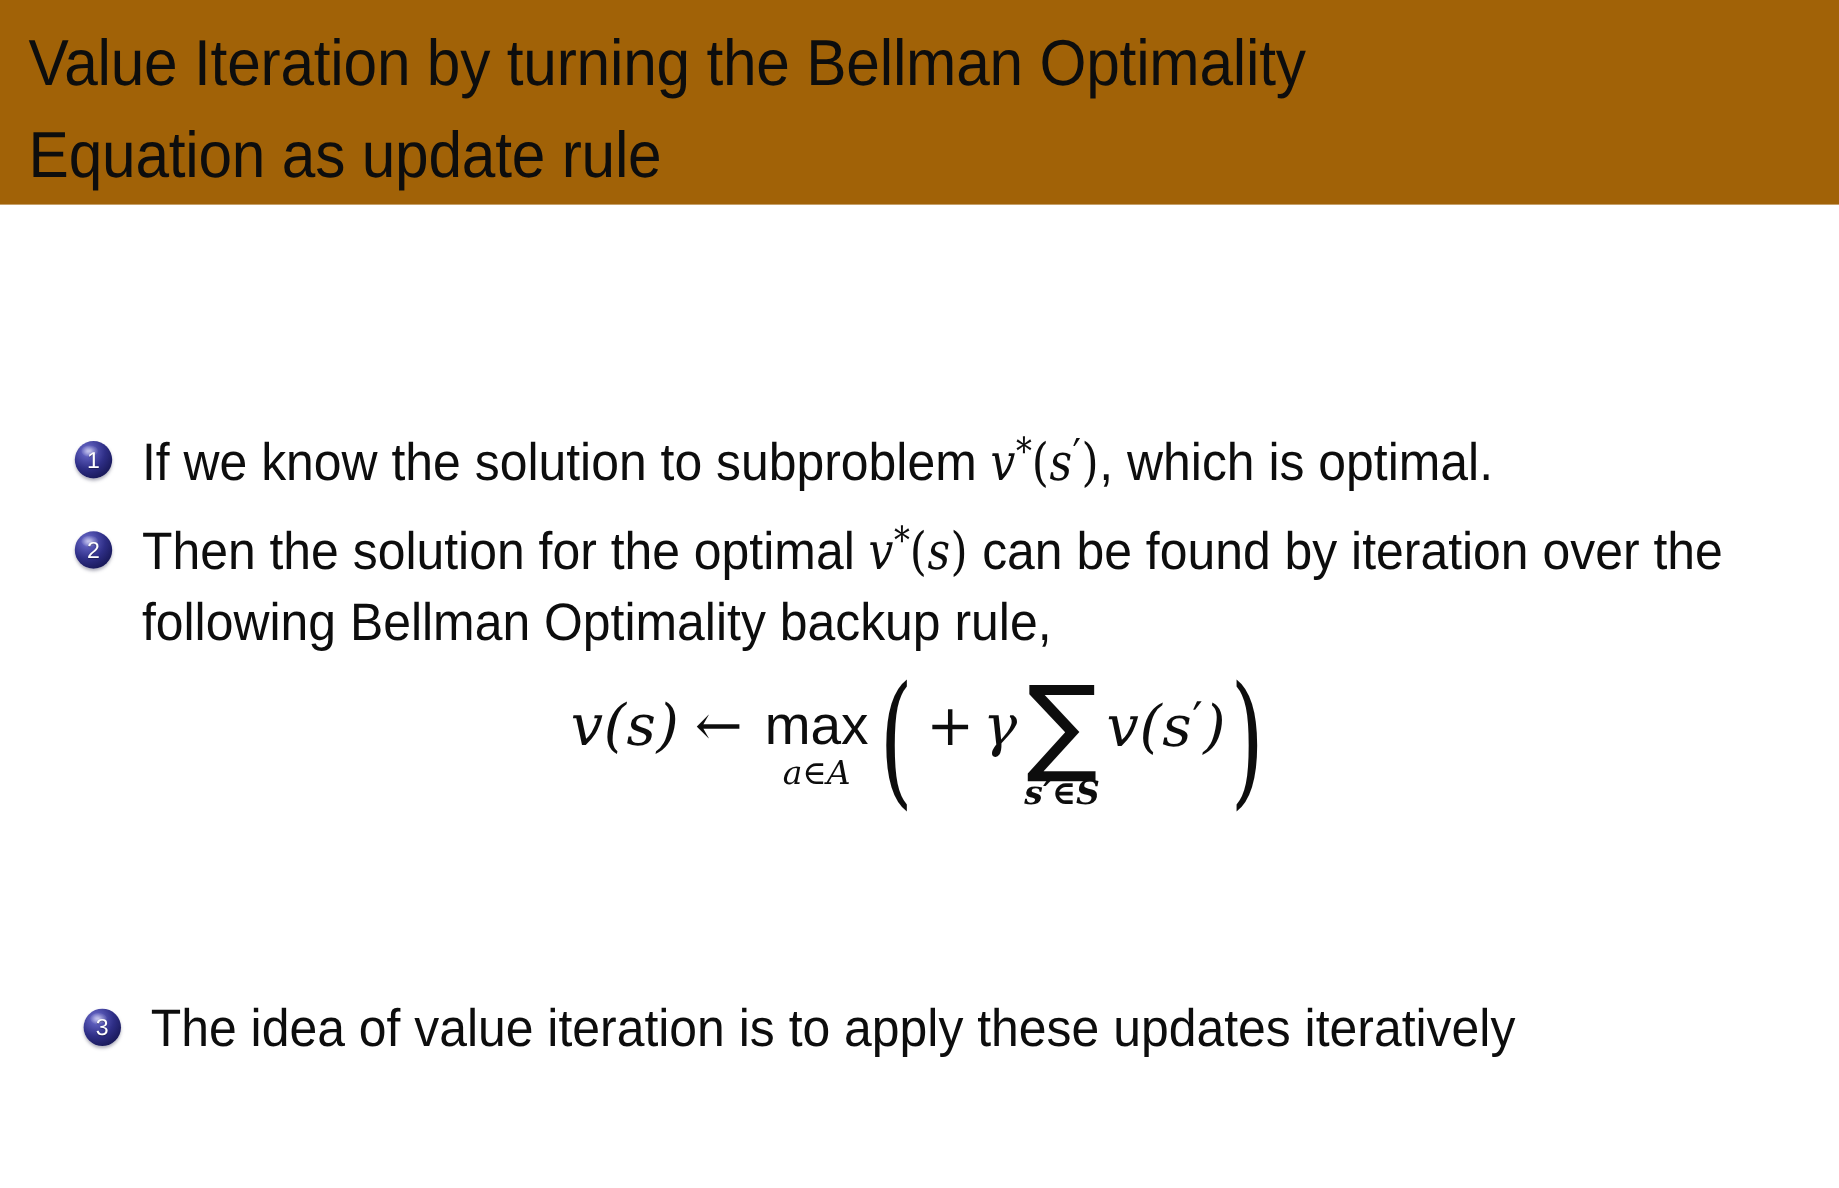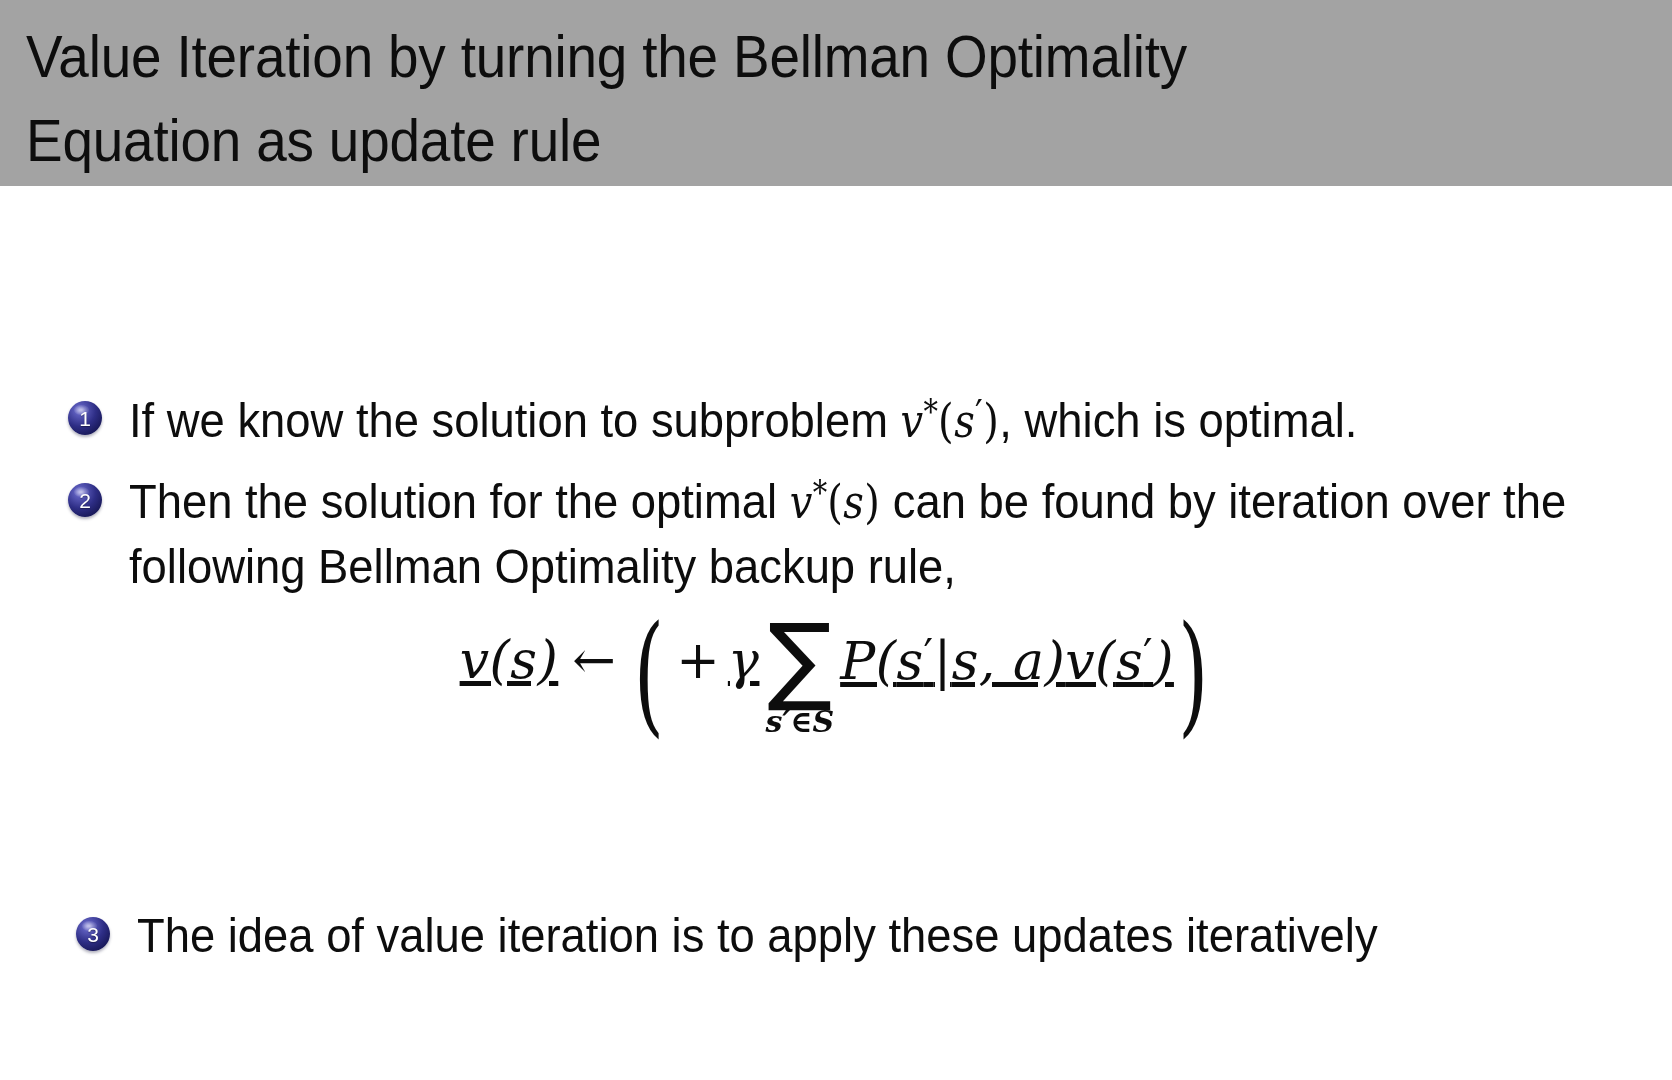"Value Iteration by turning the" .title-band { background: #a3a3a3 -> #a16207 }
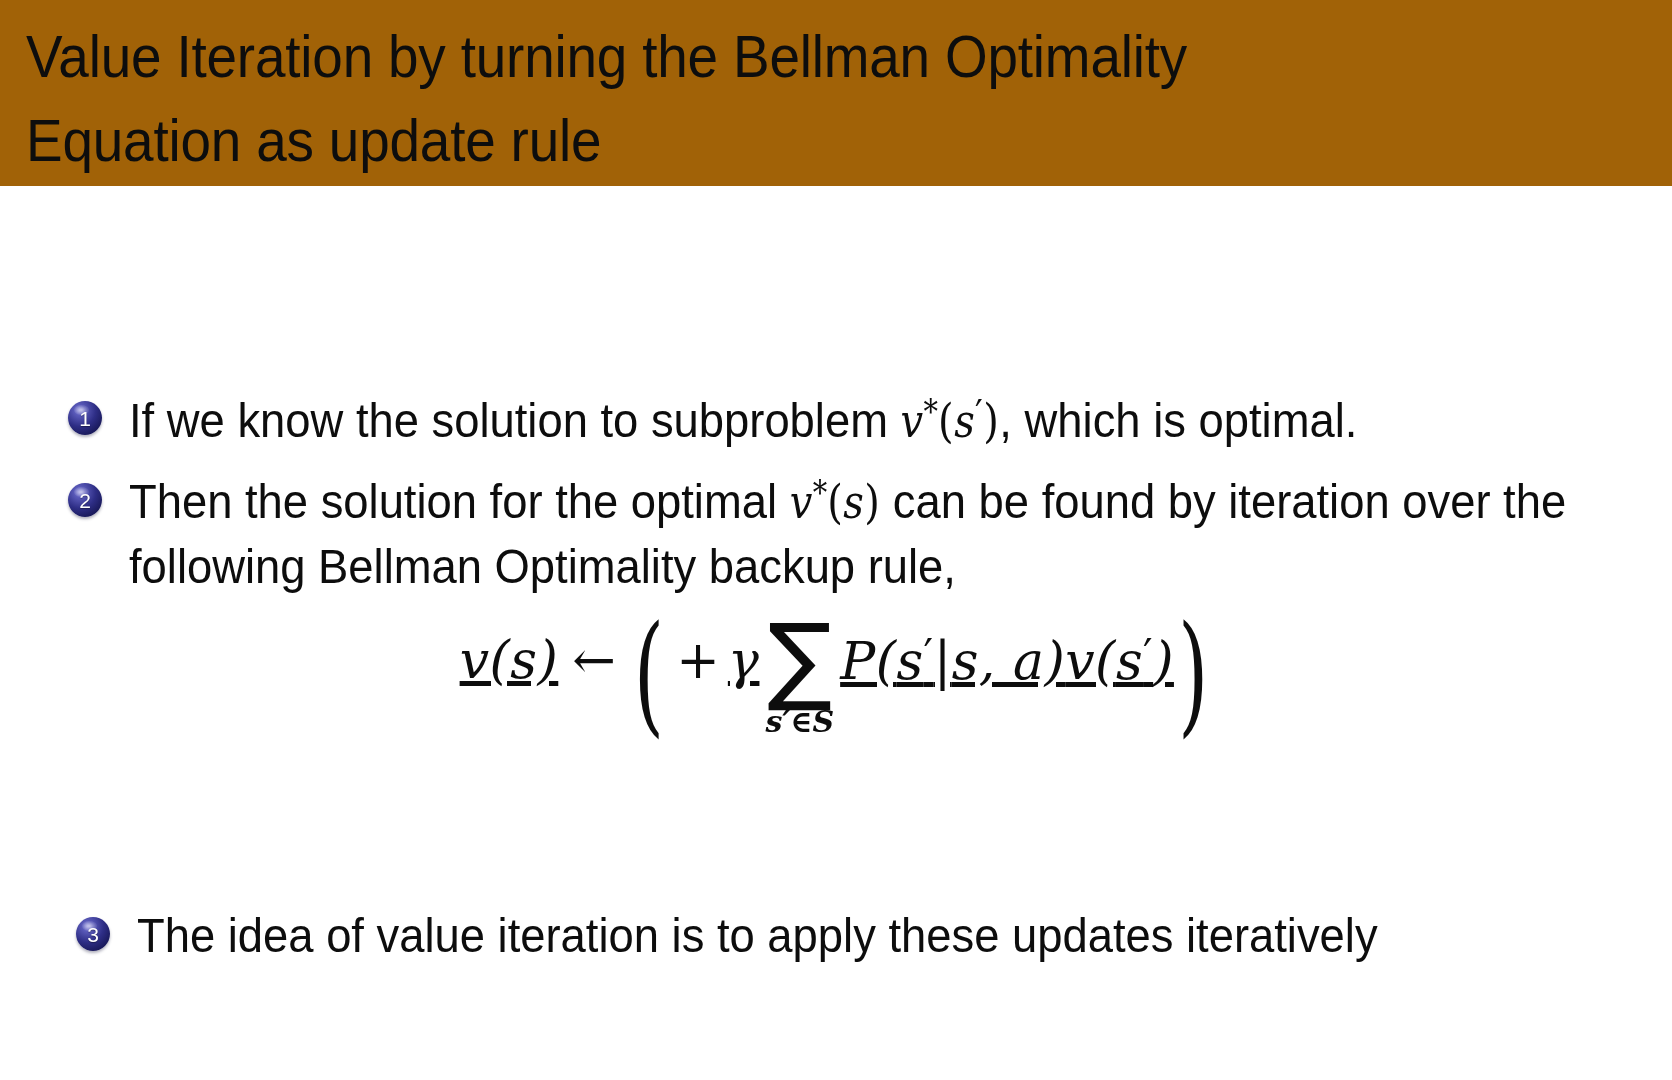"v(s)" .eq-part { text-decoration: underline -> none }
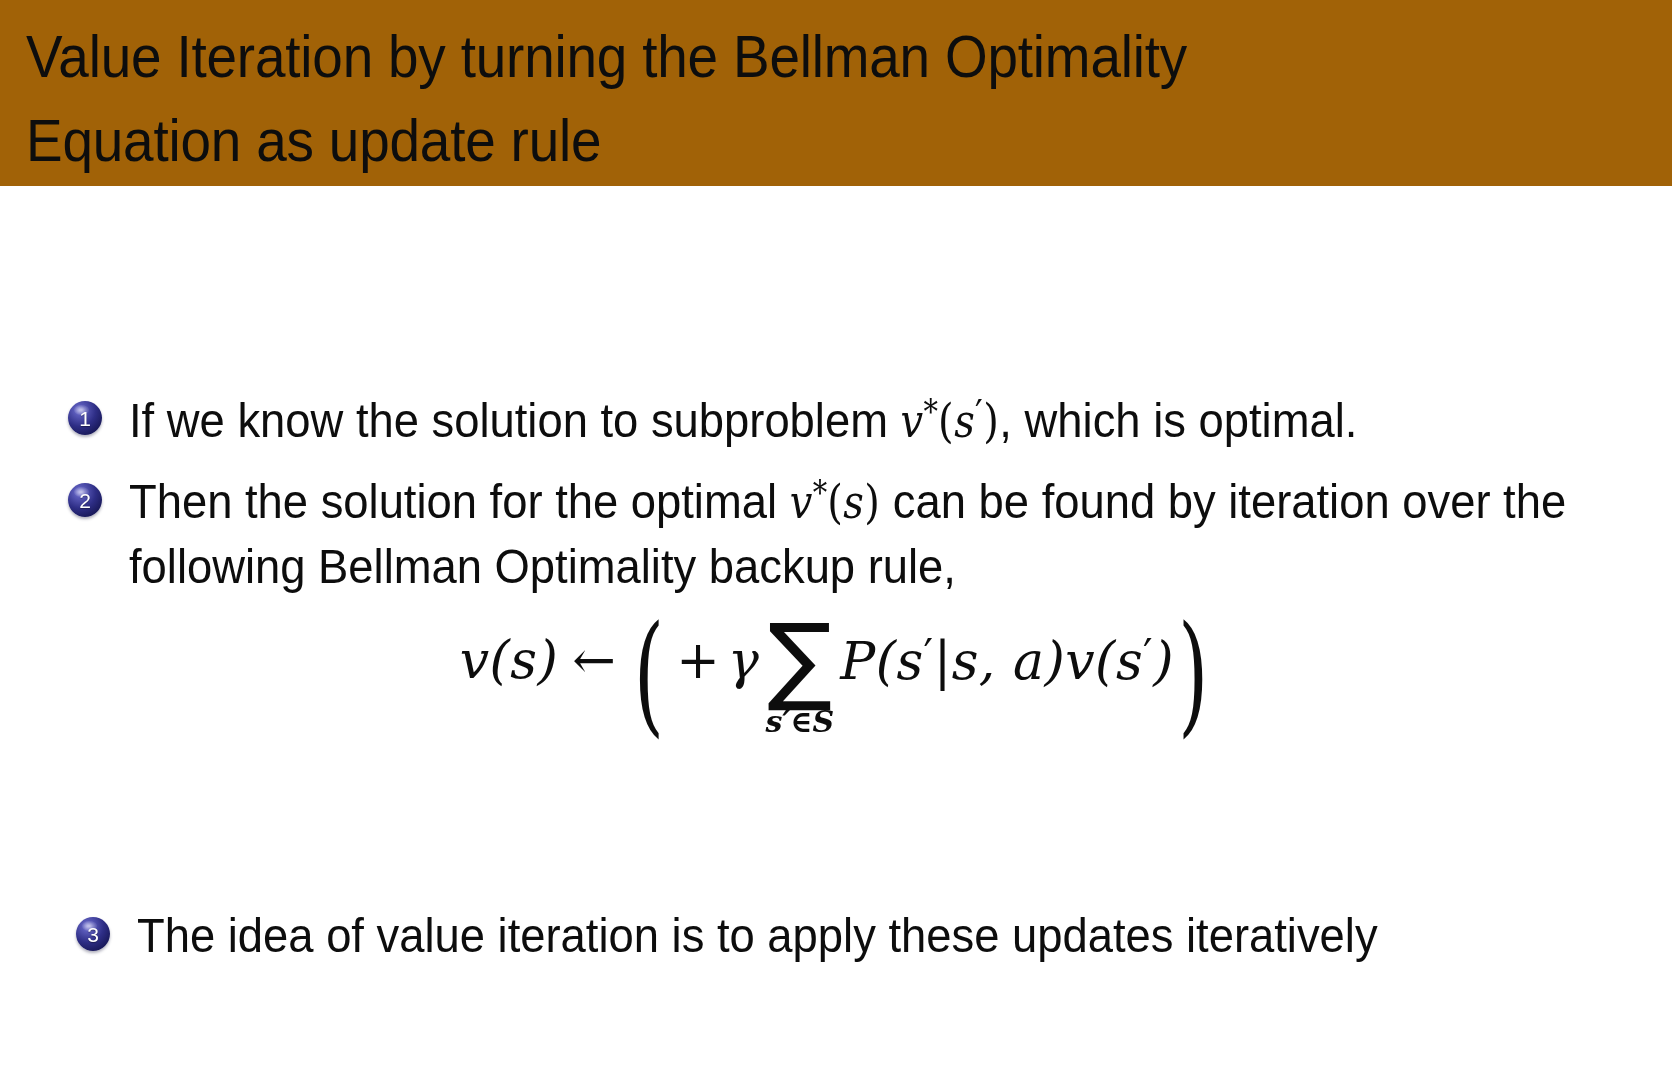"max" span.limop { html: none -> <span> <span>max</span> <span><span>a</span><span>∈</span><span>A</span></span> </span> }
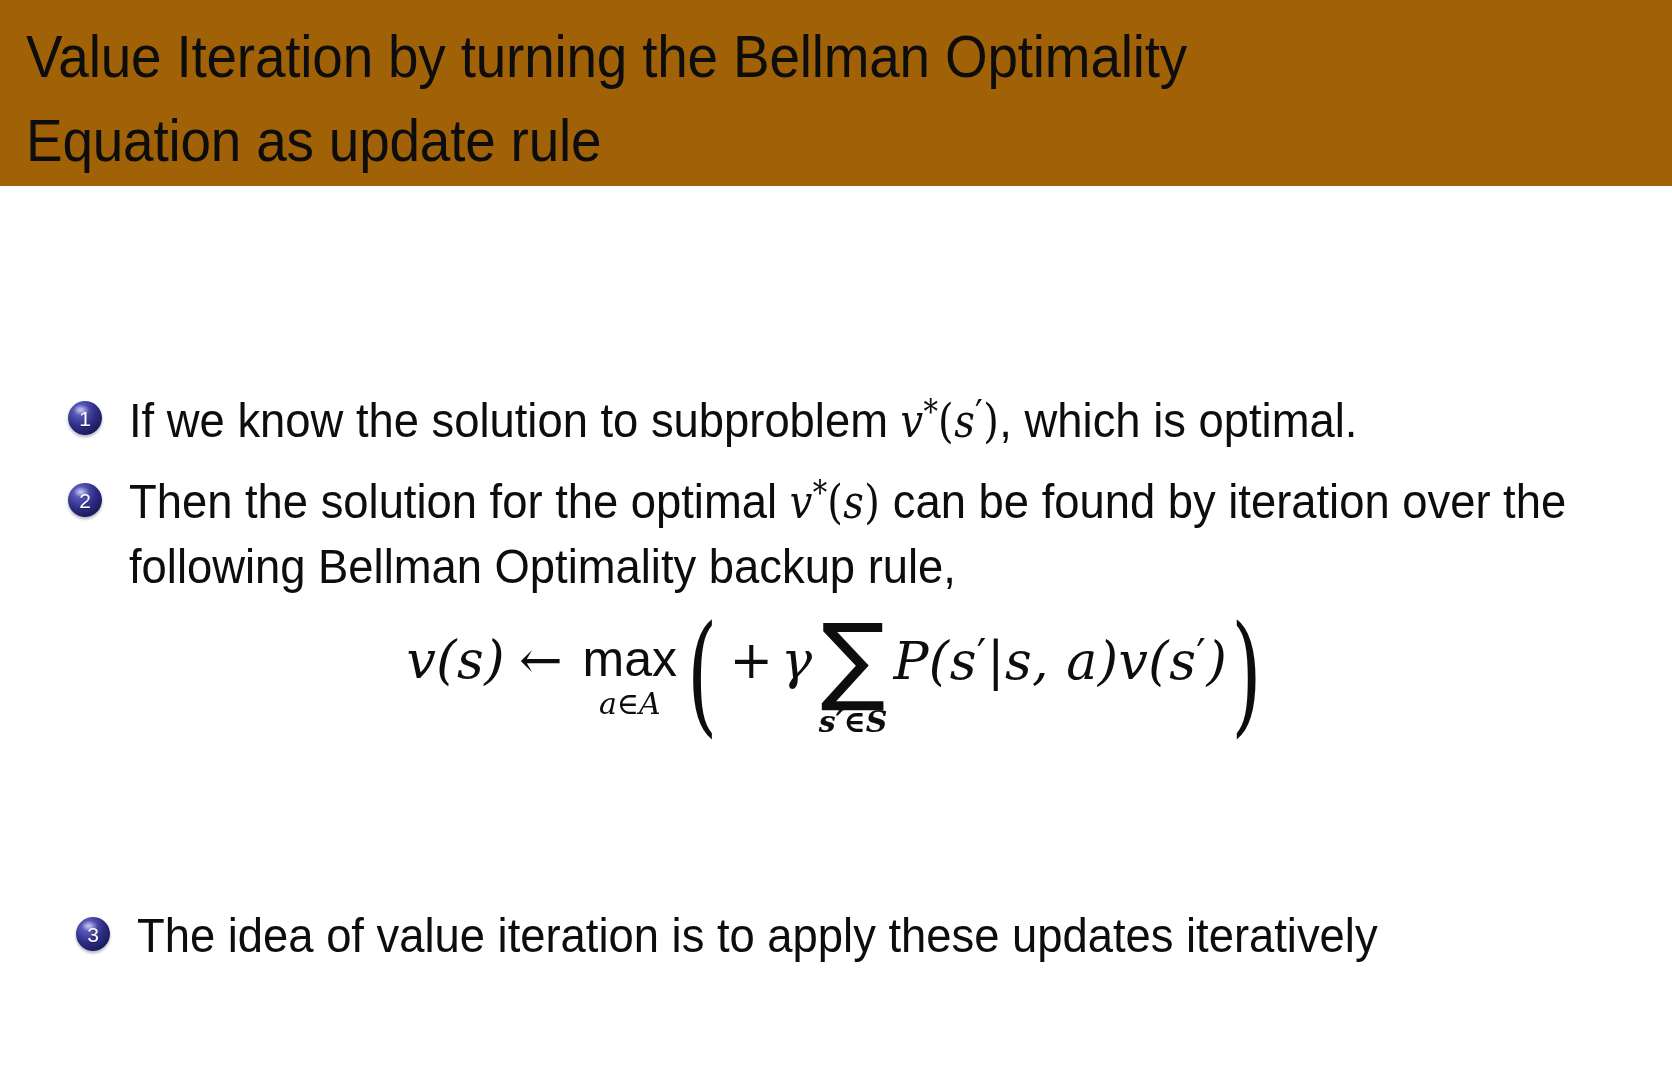"P(s′|s, a)" span.eq-part { html: <span><span>P(</span><span>s</span><span>′</span><span>|</span><span>s, a)</span></span> -> none }
